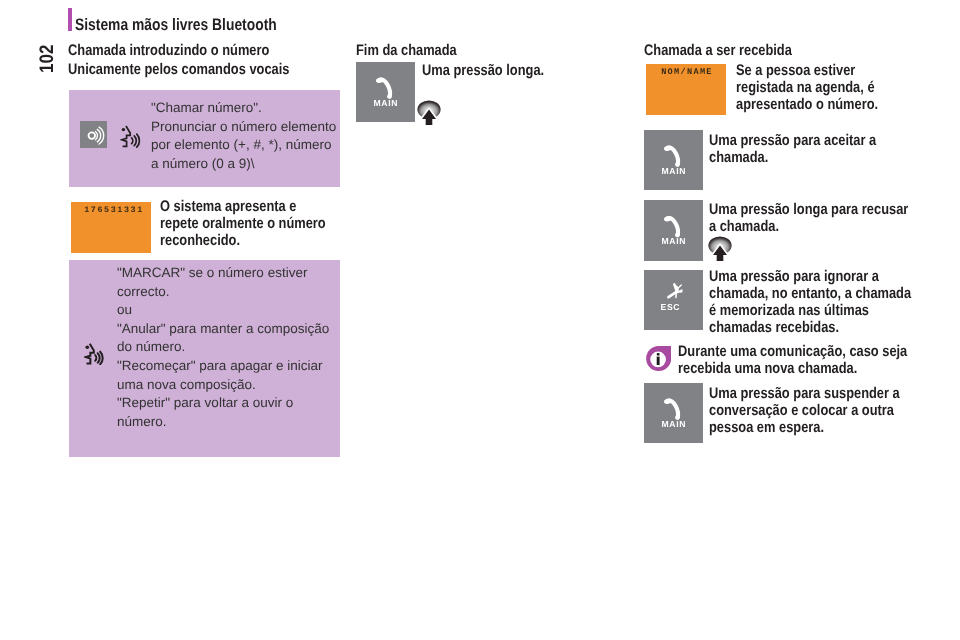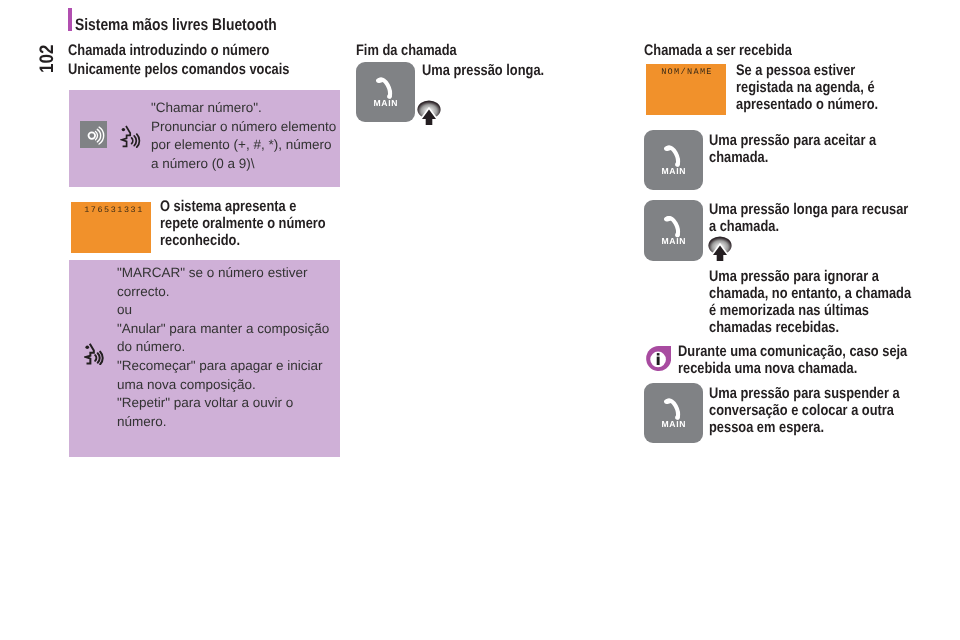"NOM/NAME" .screen-label { font-weight: normal -> bold }
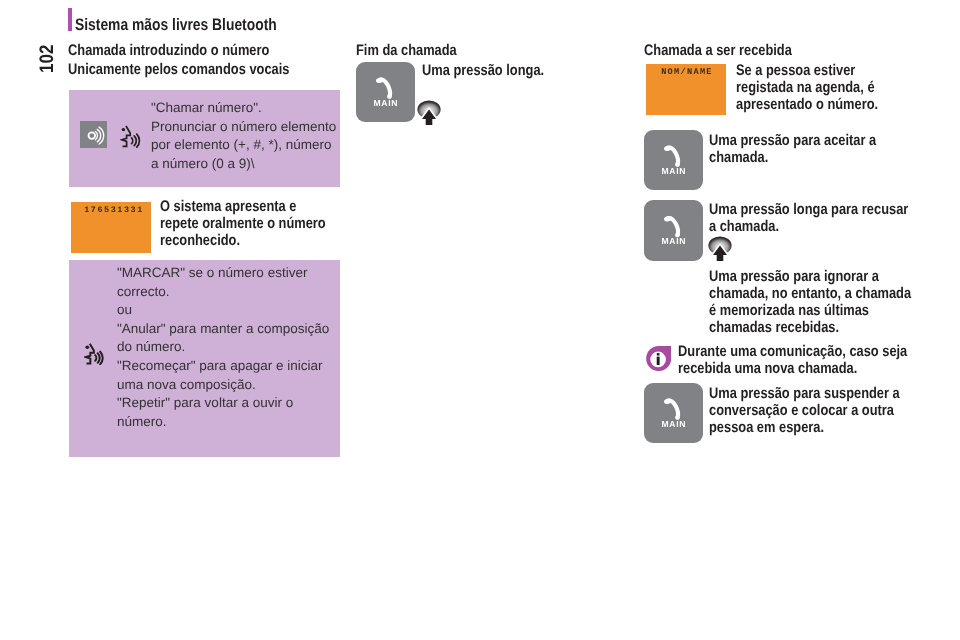"MAIN" .greybtn { border-radius: 9px -> none }
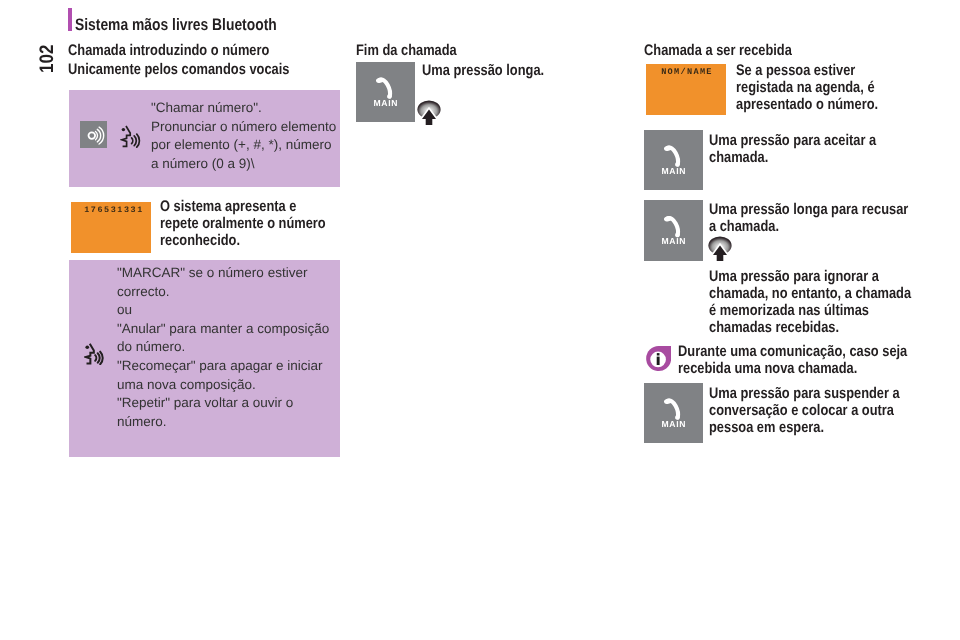"ESC" div.greybtn { html: none -> <div> <svg> <g> <path></path> <path></path> <path></path> <path></path> <path></path> </g> </svg> <div>ESC</div> </div> }
